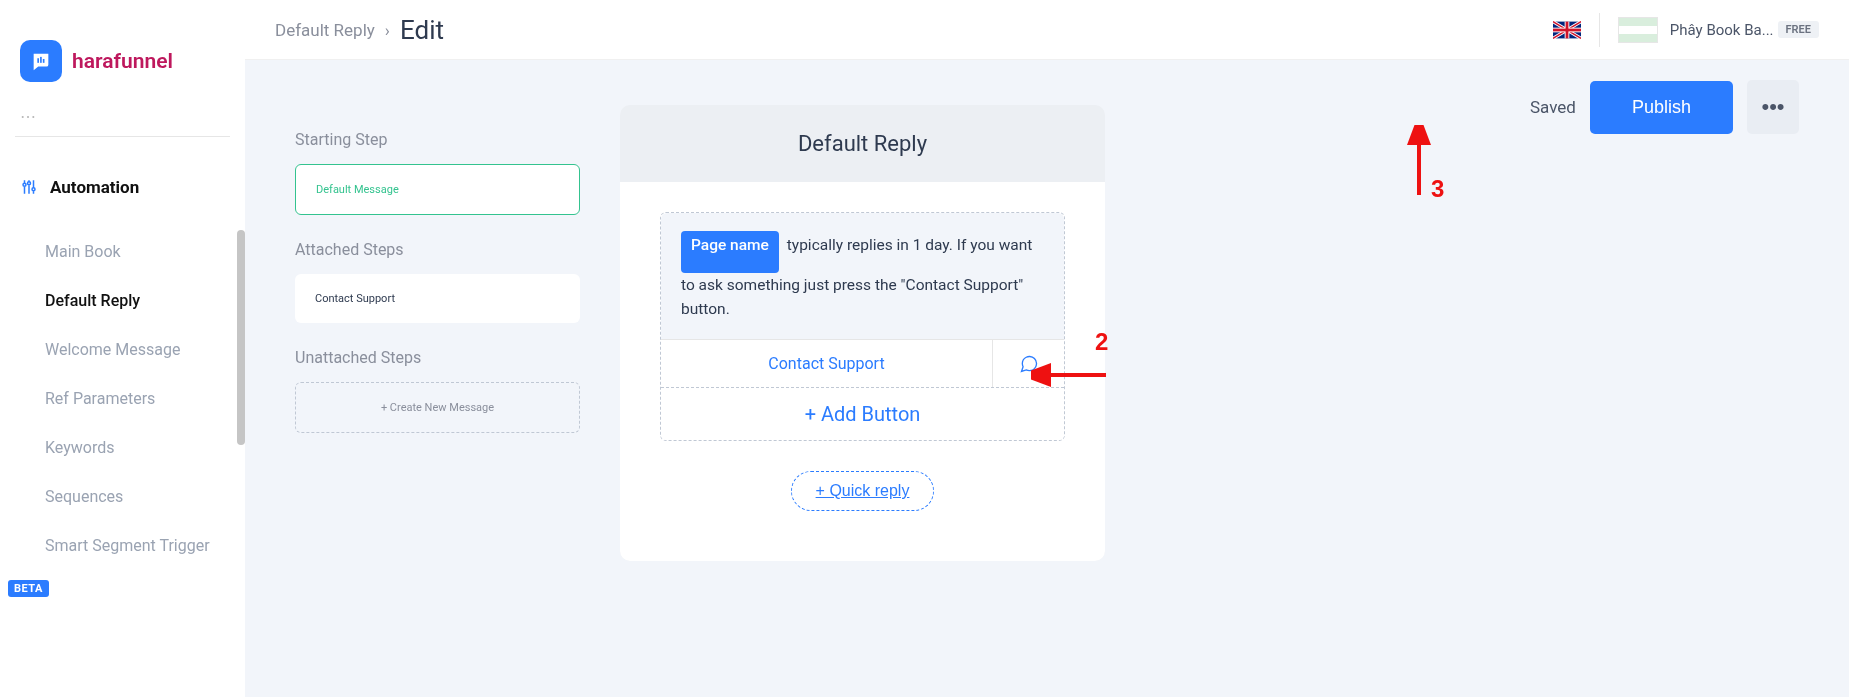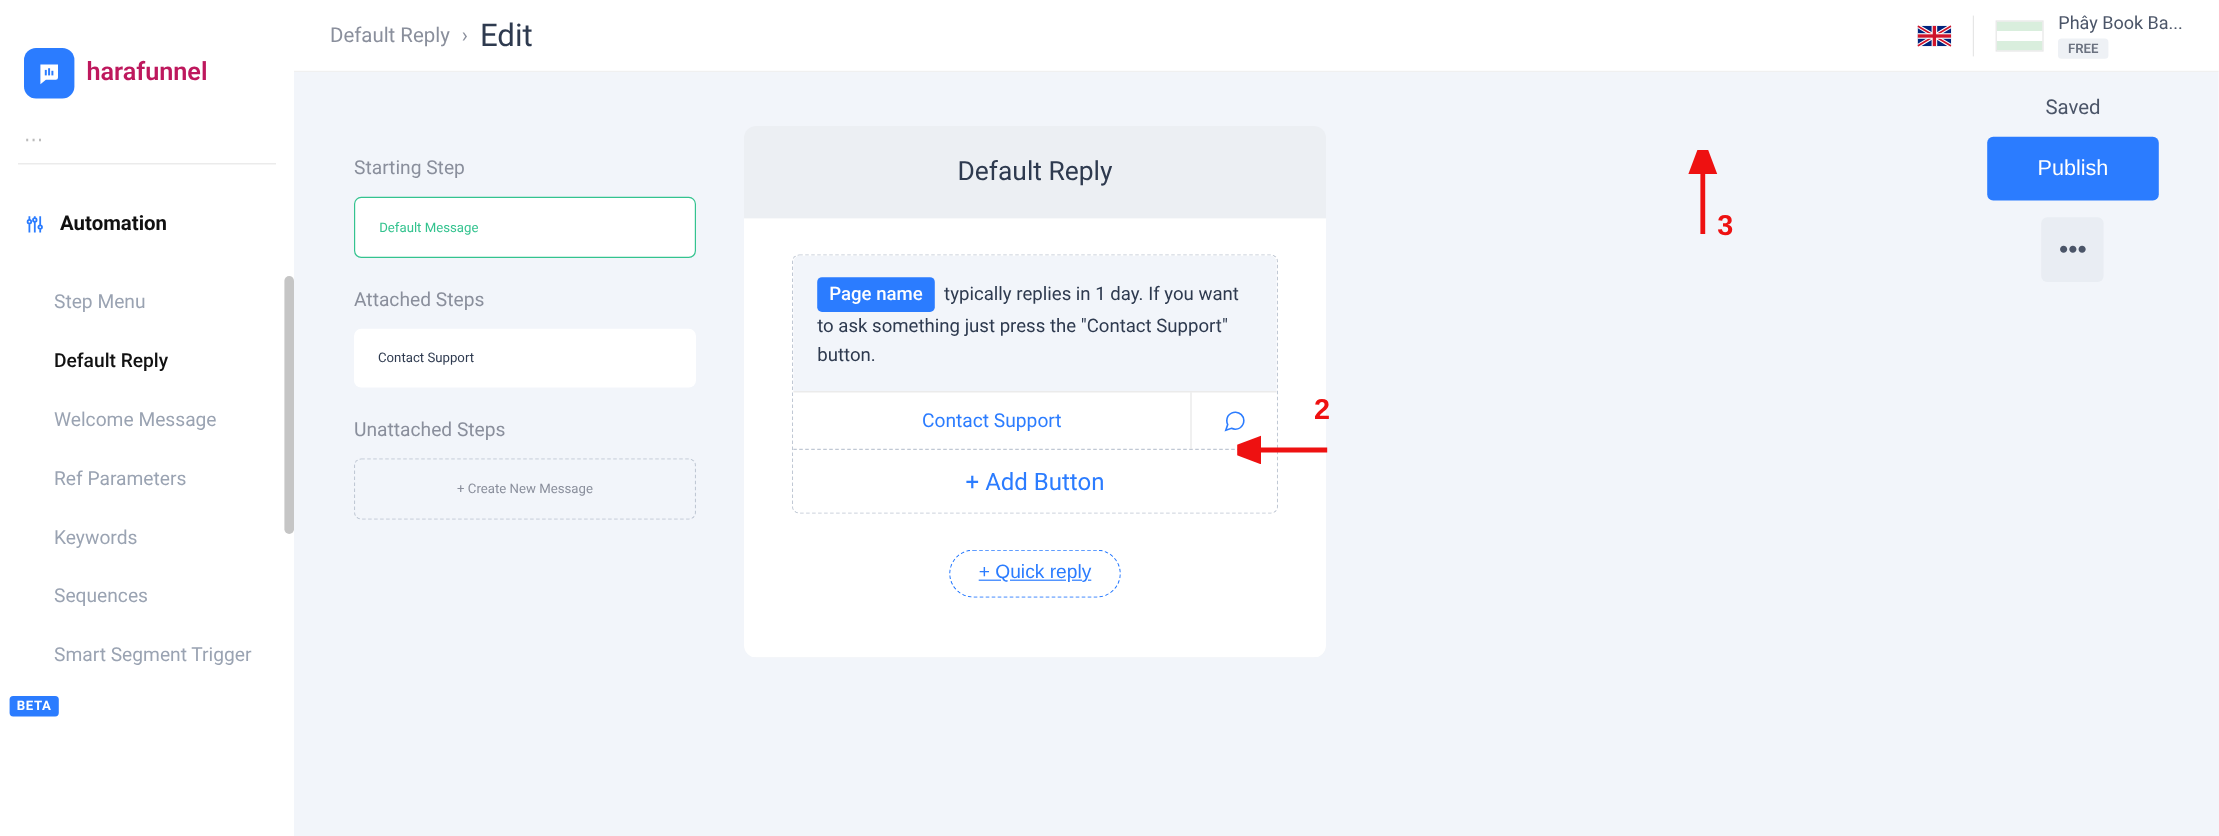"Phây Book Ba..." .profile-text { flex-direction: column -> row }
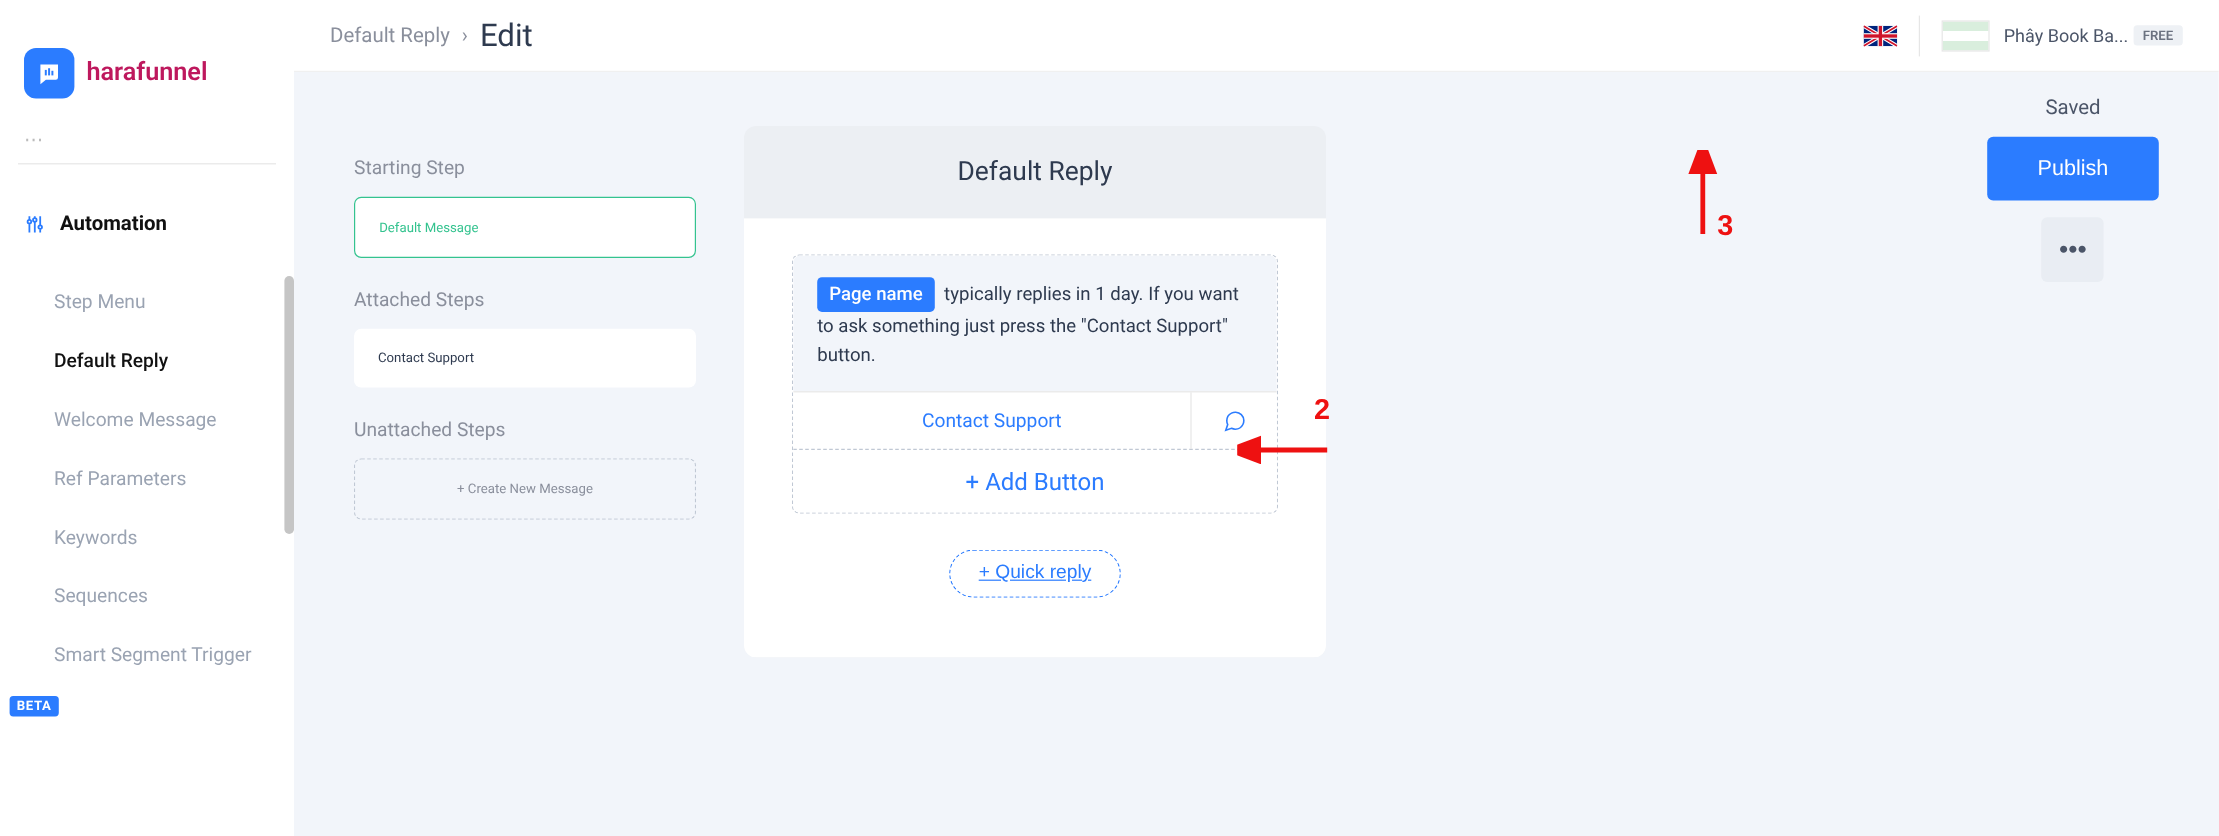"Saved" .action-bar { flex-direction: column -> none }
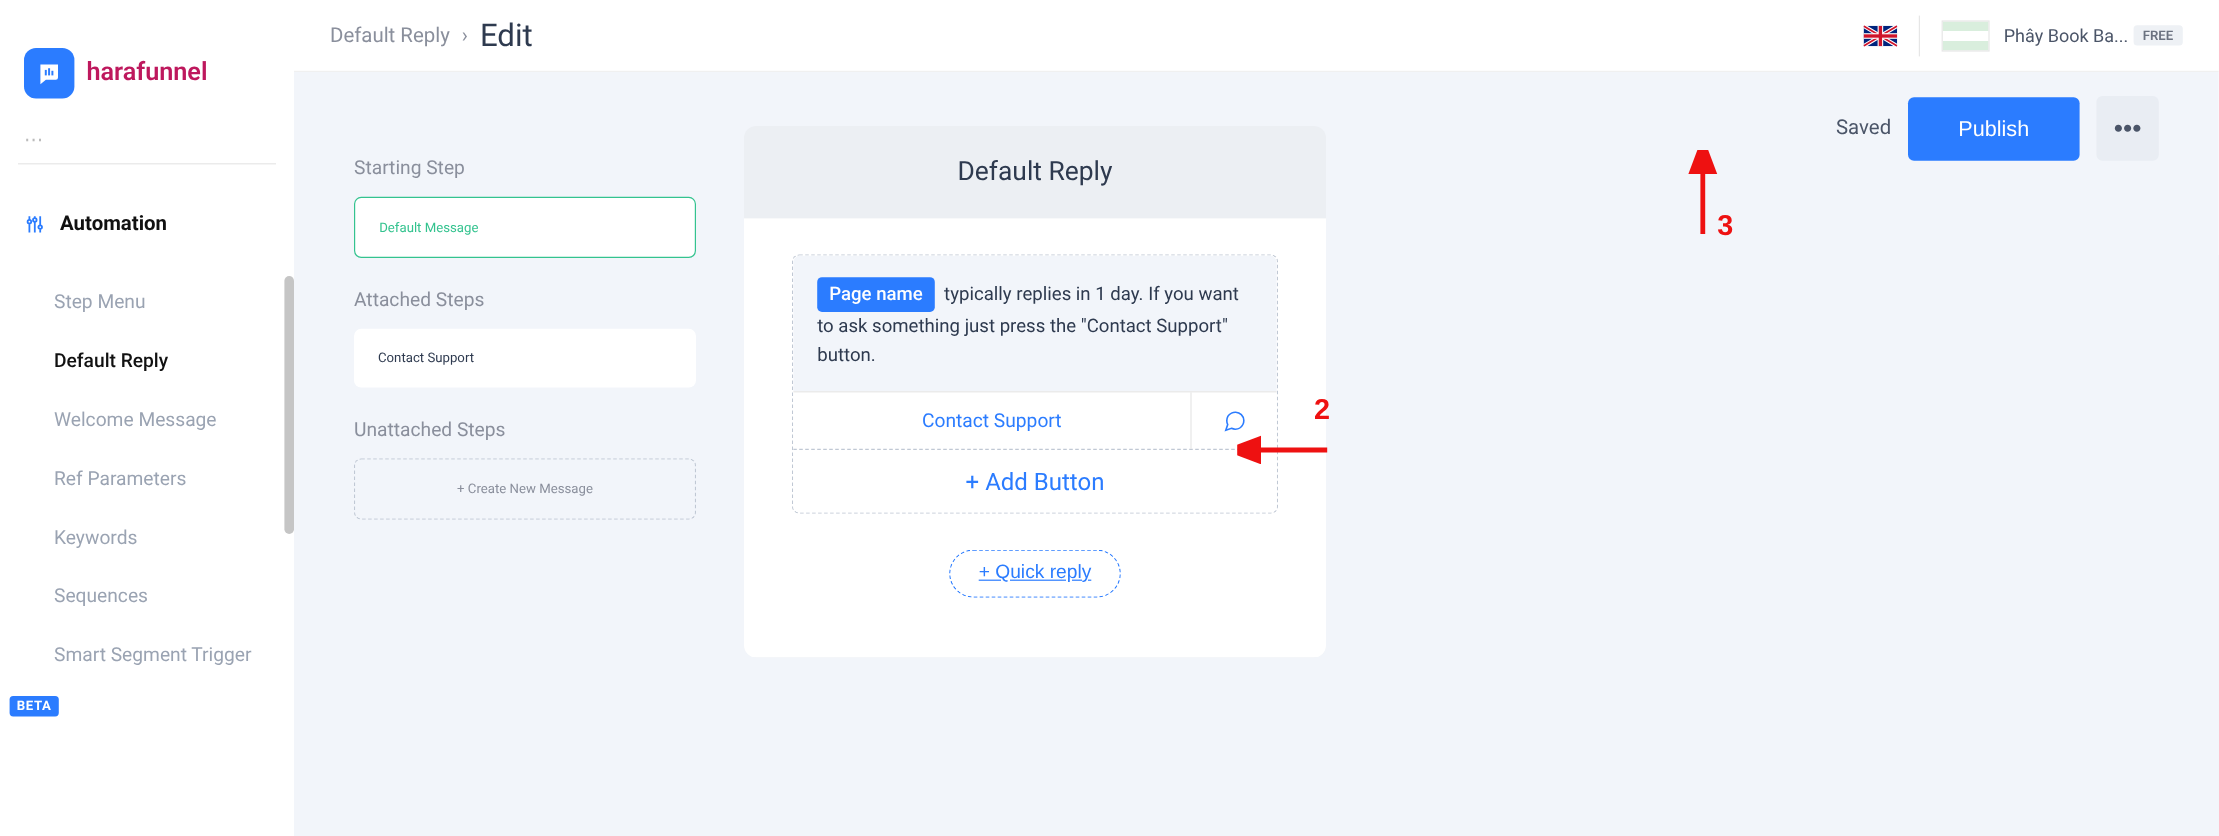"Step Menu" div.nav-item { text: Step Menu -> Main Book }
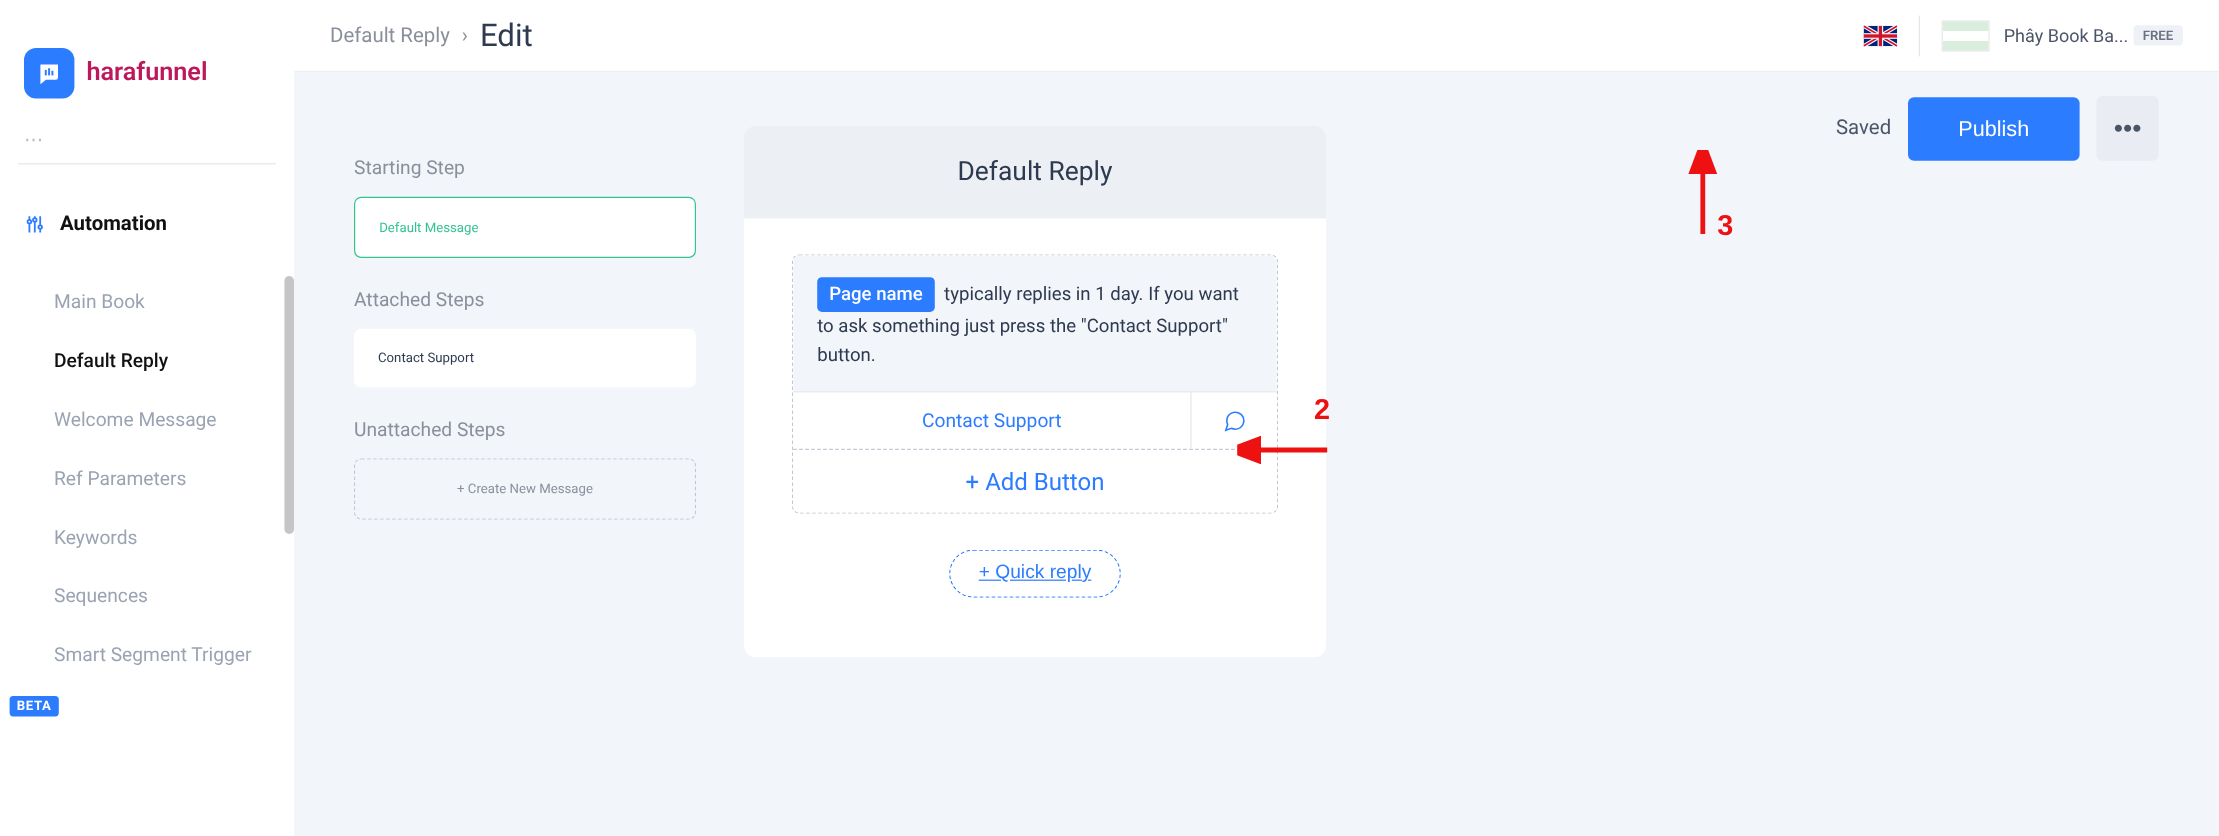"Page name" .msg-tag { padding: 2px 10px 3px -> 2px 10px 16px }
